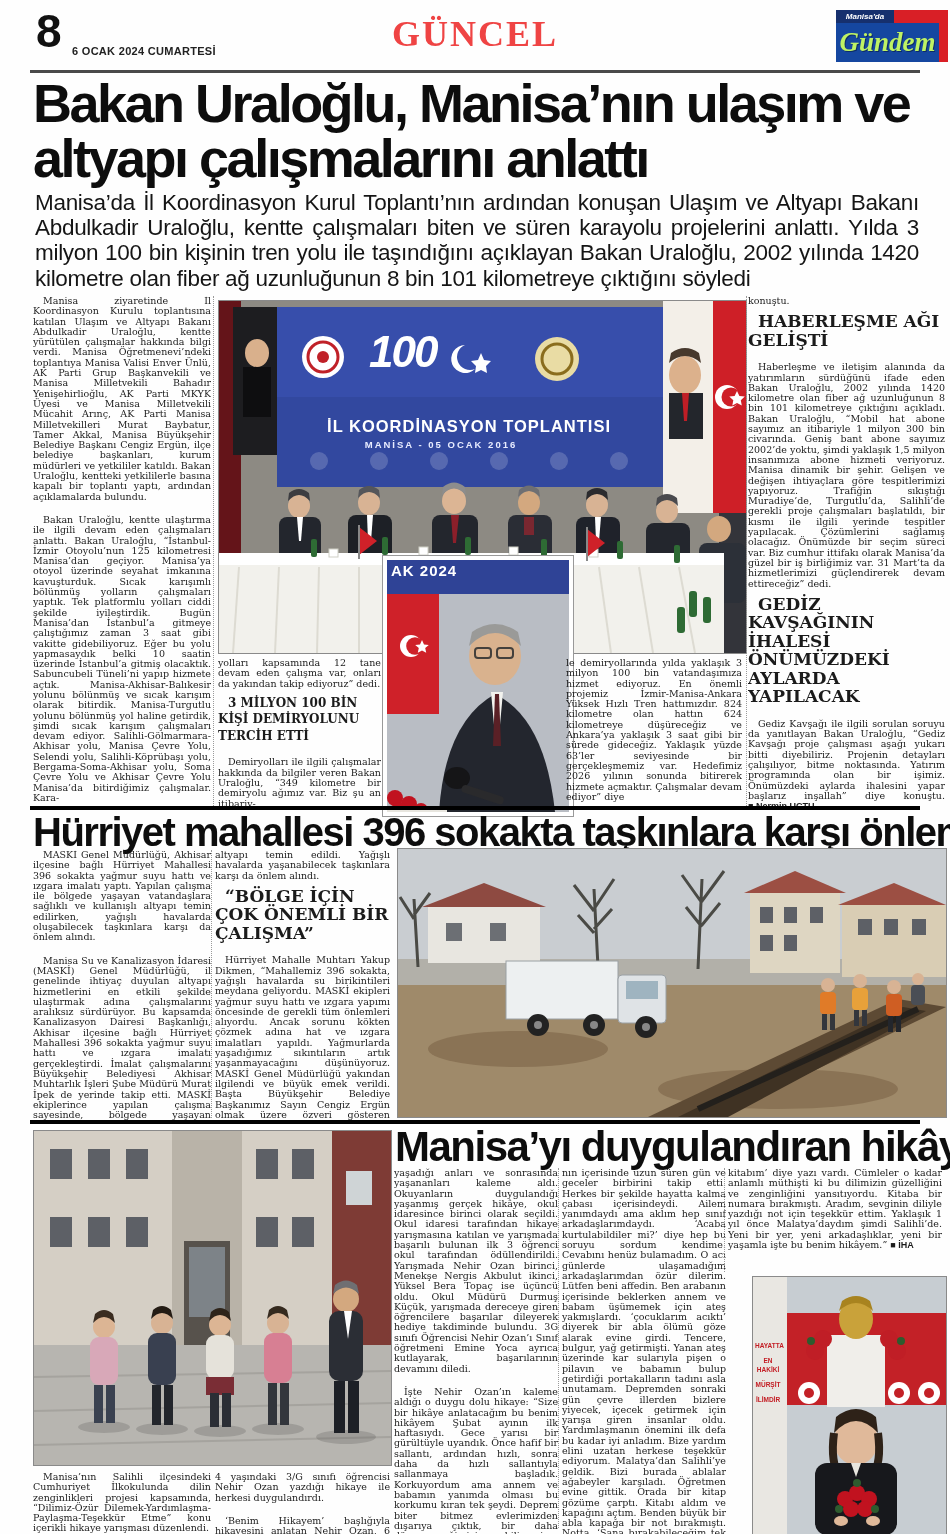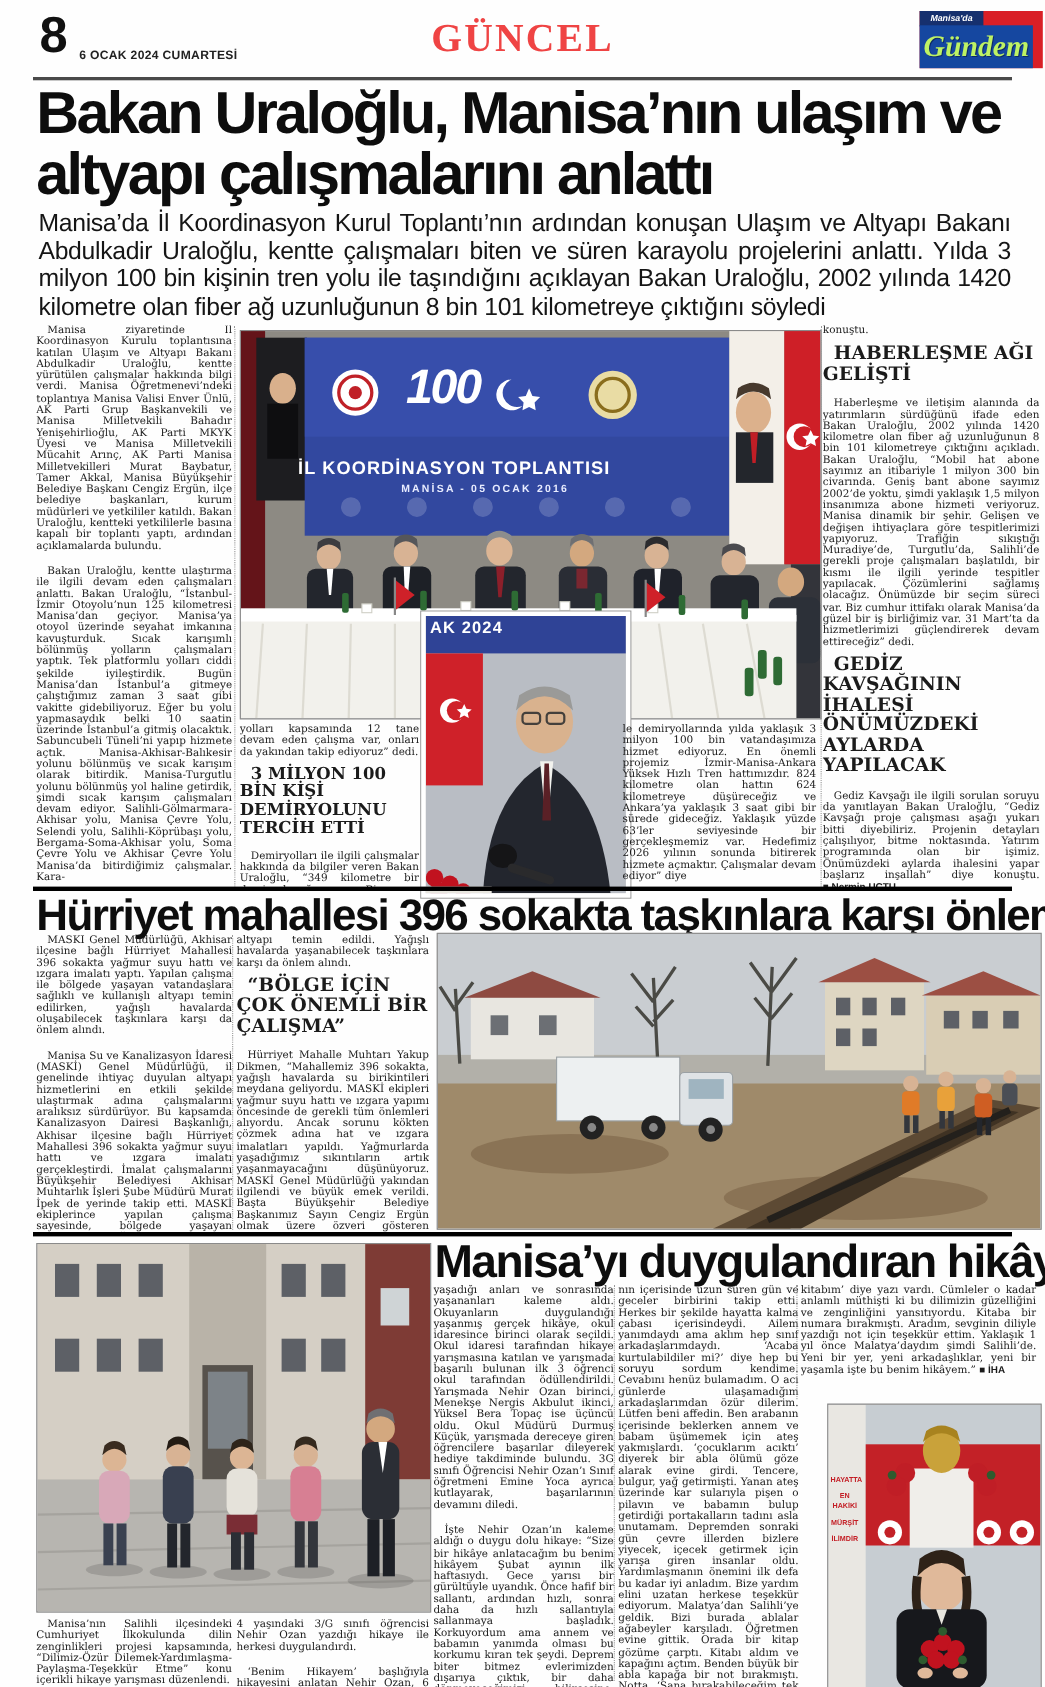"İL KOORDİNASYON TOPLANTISI" .p1-title { text-align: left -> right }
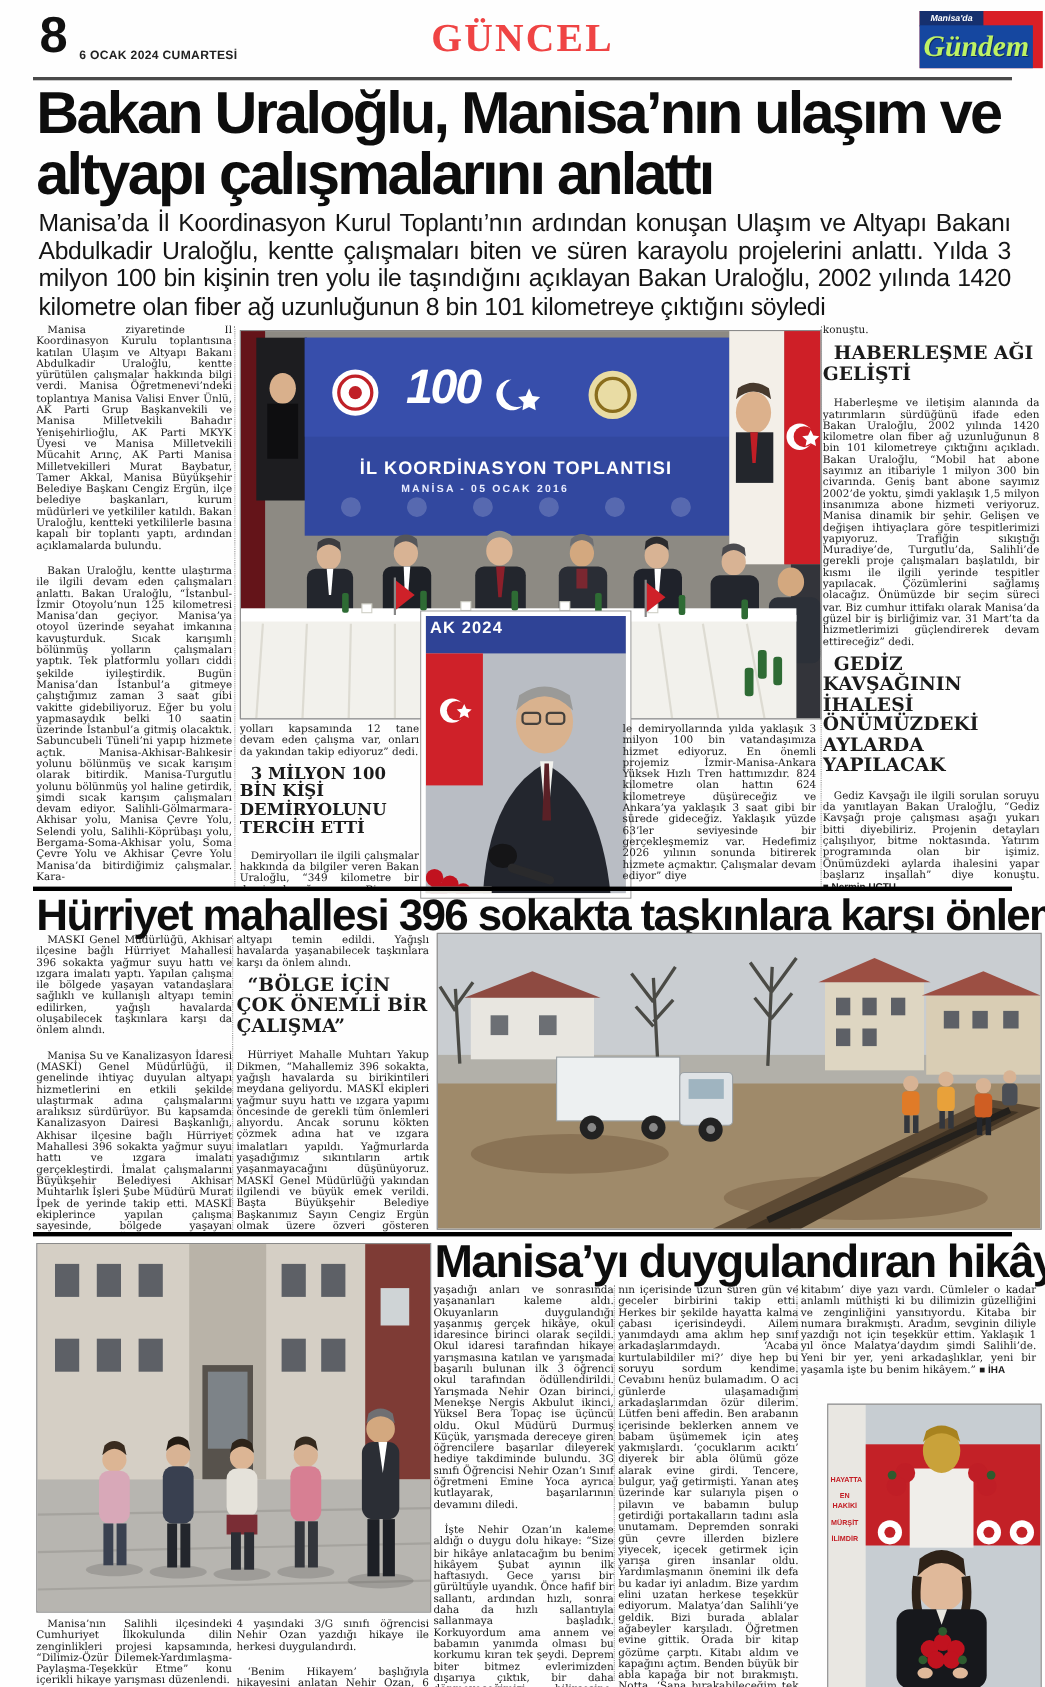"3 MİLYON 100 BİN KİŞİ" .sub.s15 { font-size: 15px -> 12px }
